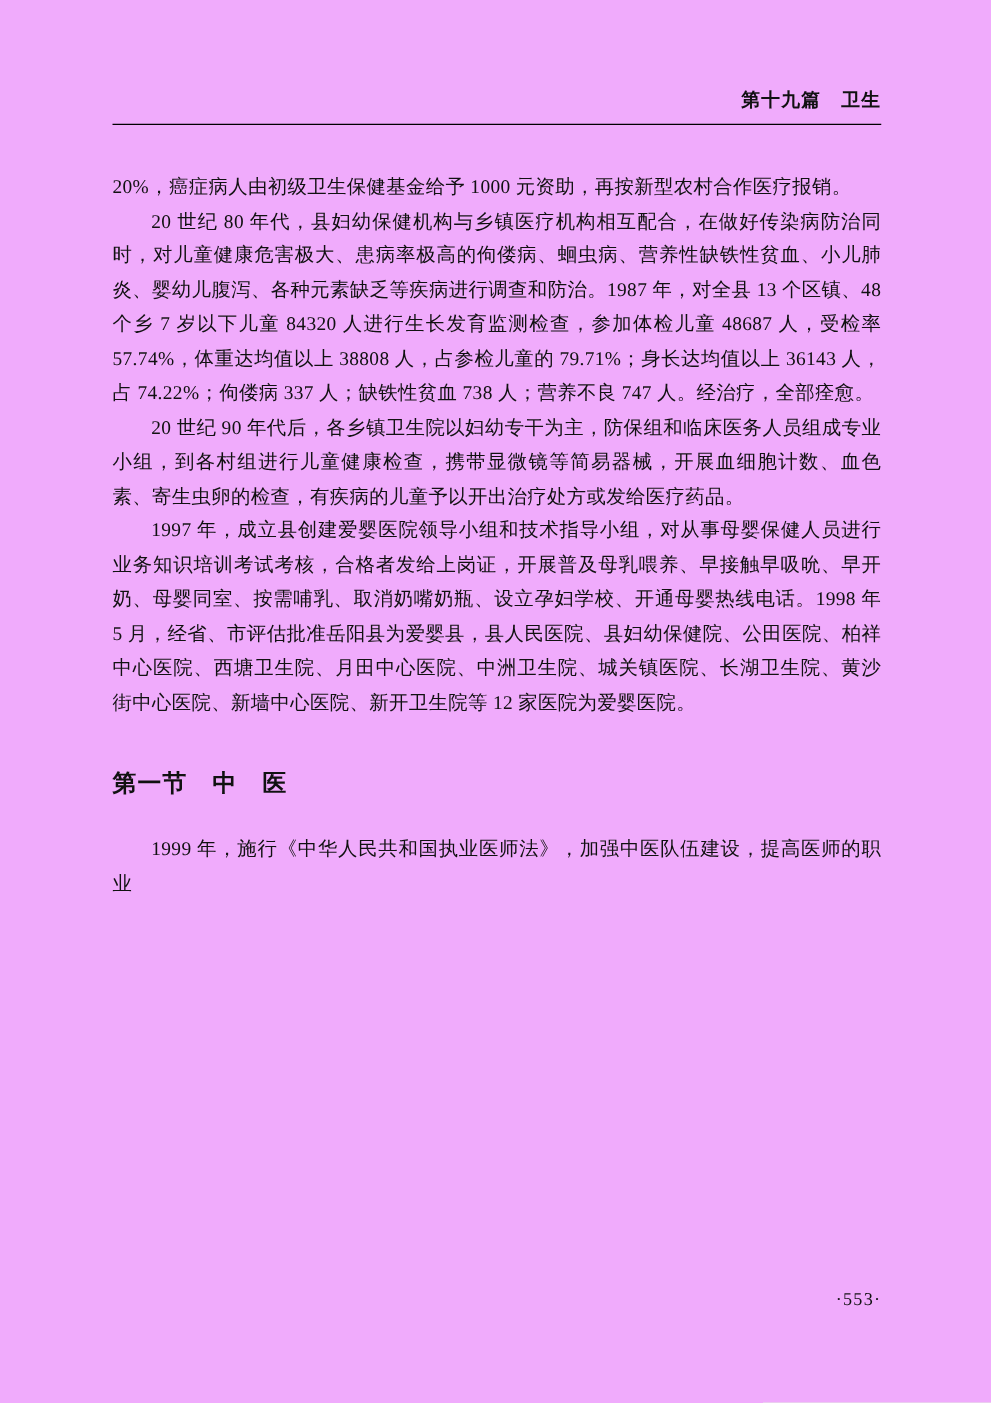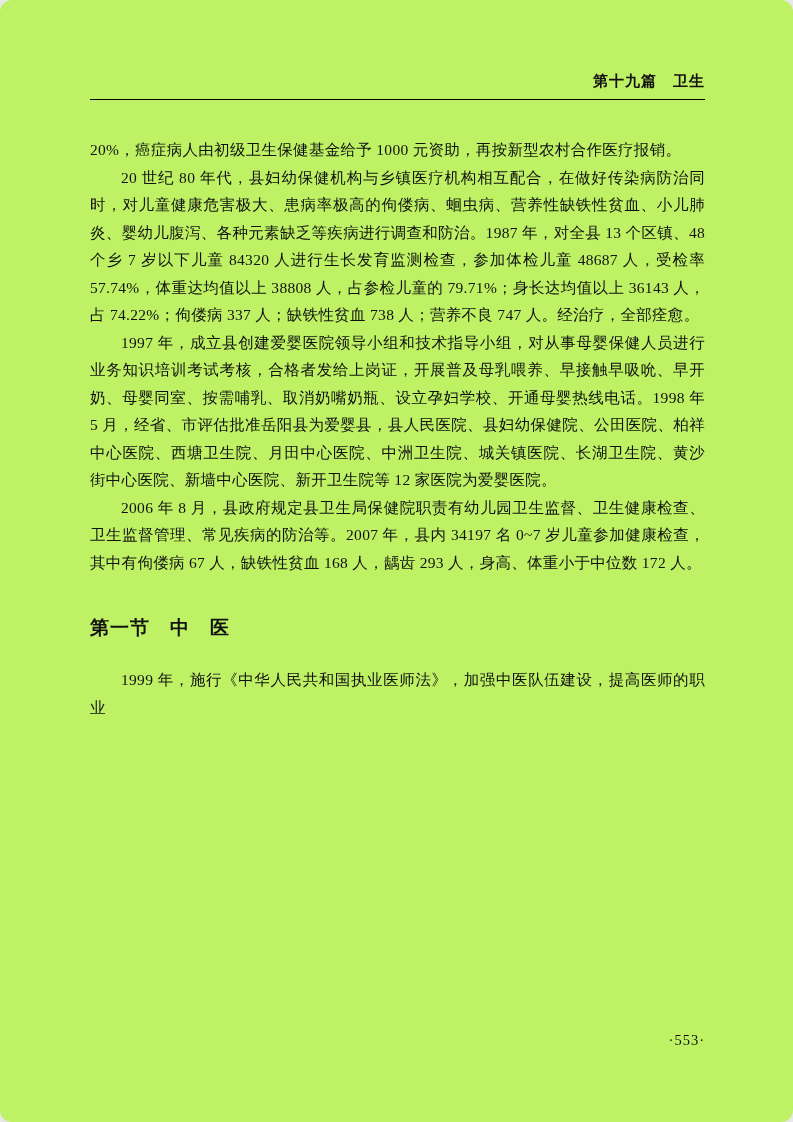"第十九篇 卫生" .page { background: #bef264 -> #f0abfc; border-radius: 12px -> none }
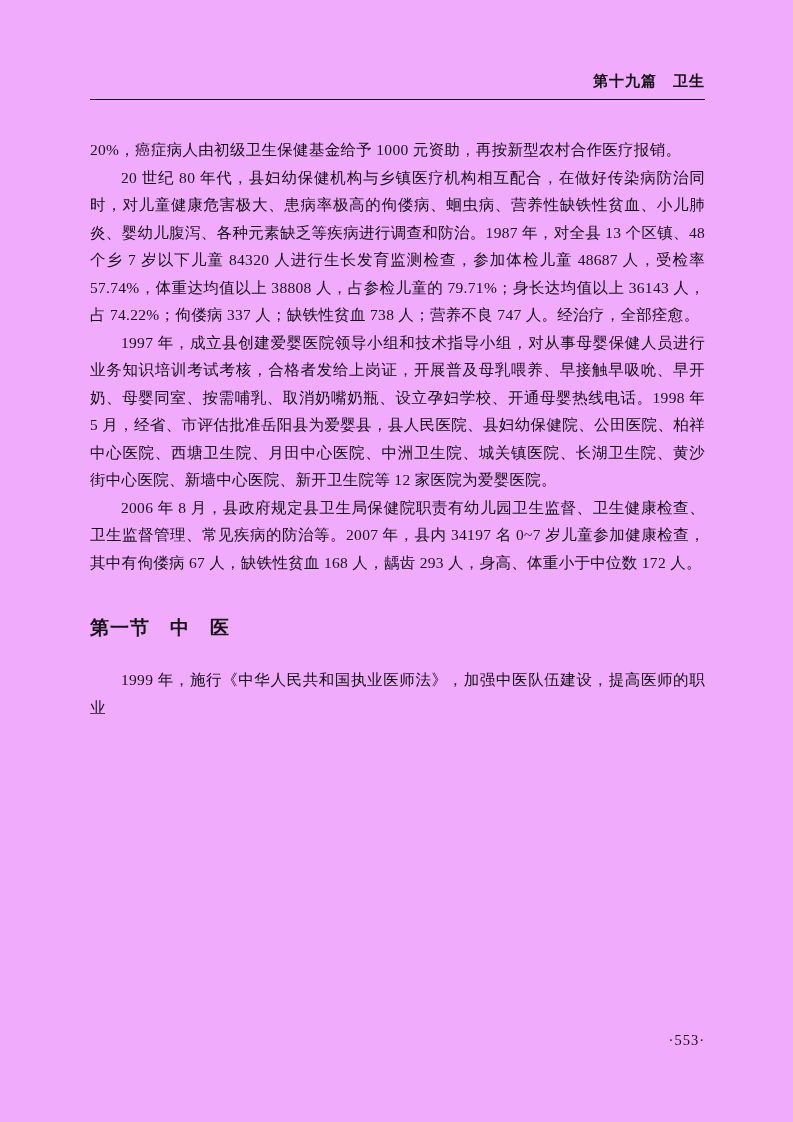"20 世纪 90" p.body-par { html: none -> <p>20 世纪 90 年代后，各乡镇卫生院以妇幼专干为主，防保组和临床医务人员组成专业小组，到各村组进行儿童健康检查，携带显微镜等简易器械，开展血细胞计数、血色素、寄生虫卵的检查，有疾病的儿童予以开出治疗处方或发给医疗药品。</p> }
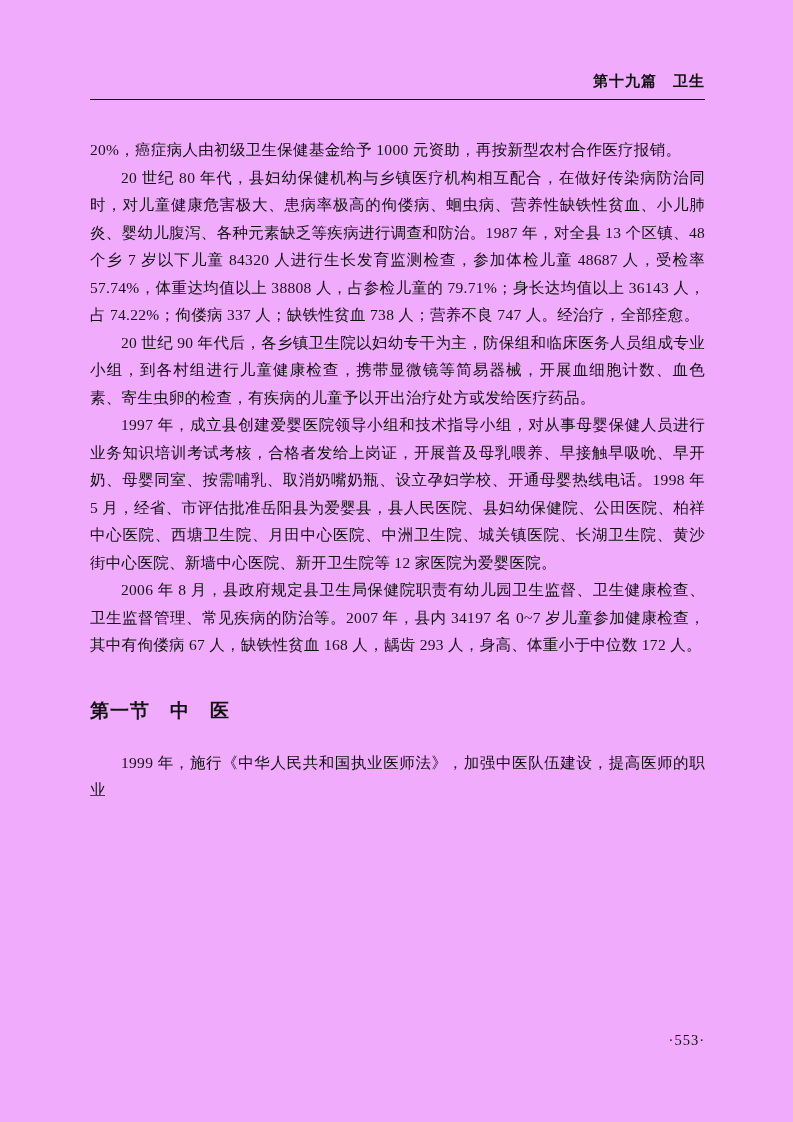"2006 年 8" p.body-par { html: <p>2006 年 8 月，县政府规定县卫生局保健院职责有幼儿园卫生监督、卫生健康检查、卫生监督管理、常见疾病的防治等。2007 年，县内 34197 名 0~7 岁儿童参加健康检查，其中有佝偻病 67 人，缺铁性贫血 168 人，龋齿 293 人，身高、体重小于中位数 172 人。</p> -> none }
